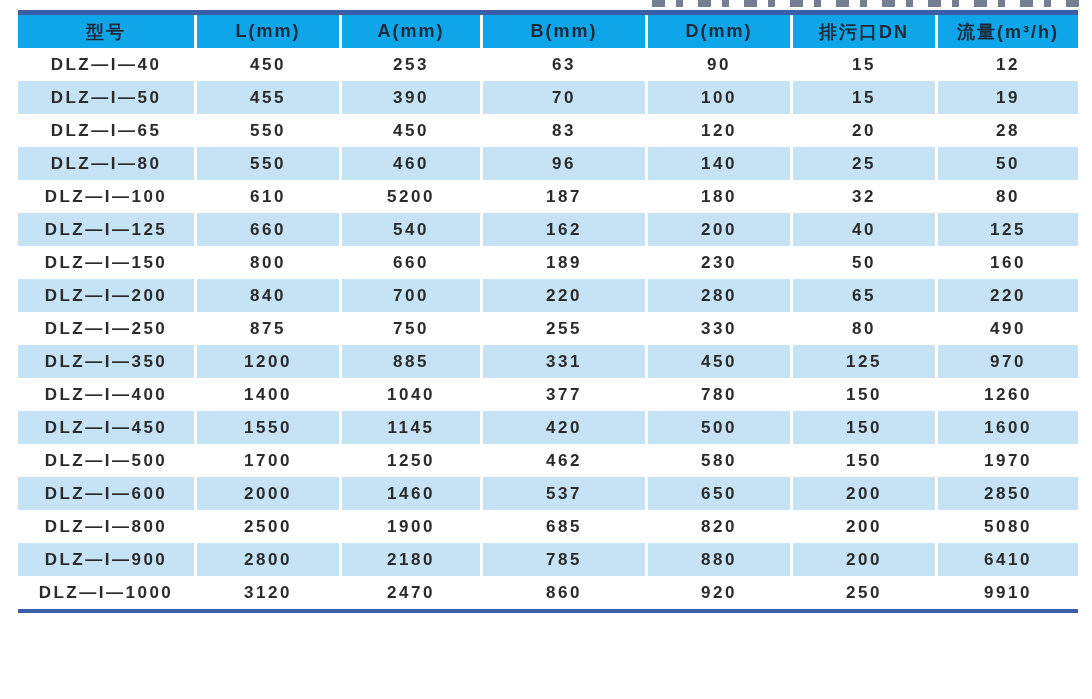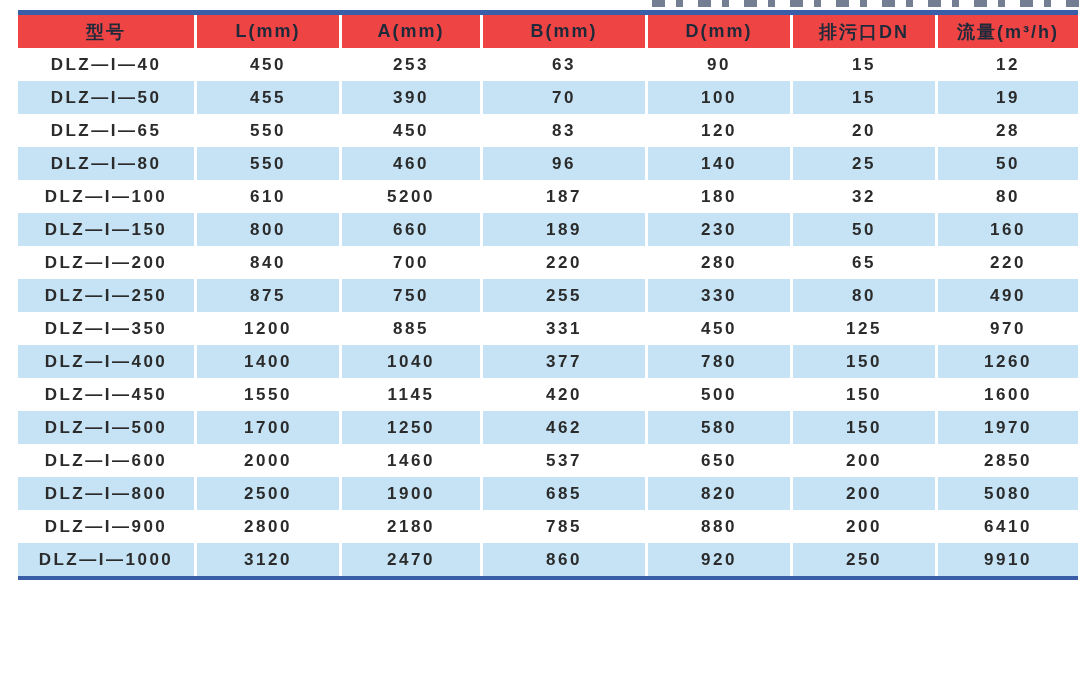"型号" .spec-table th { background: #ef4444 -> #0ea5e9 }
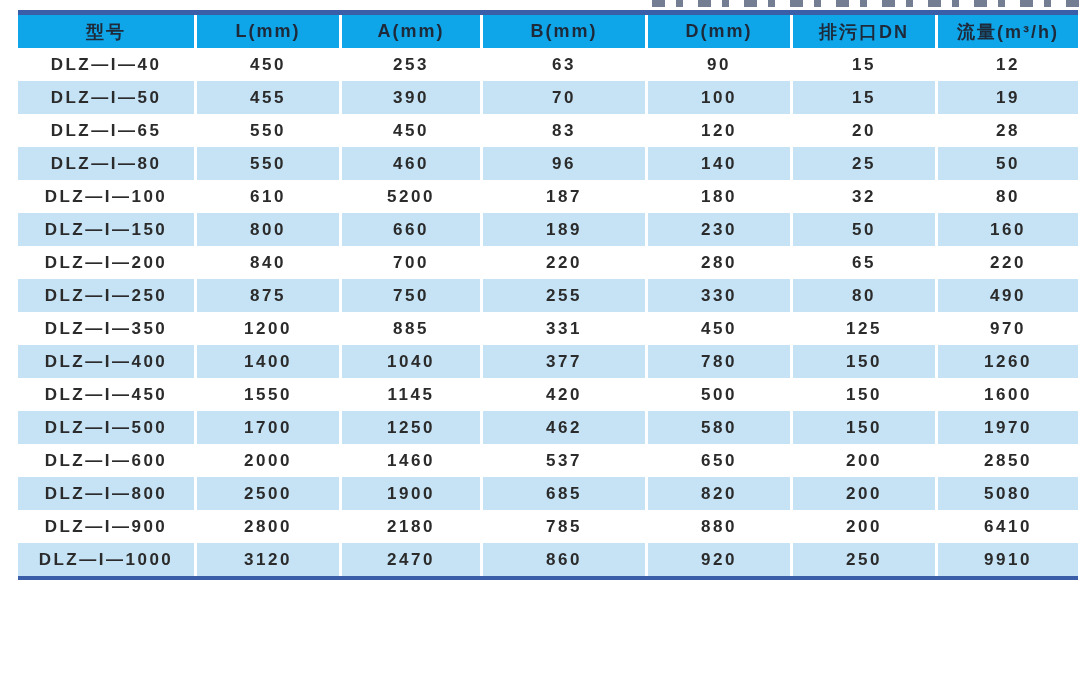"DLZ—I—125" tr { html: none -> <tr> <td>DLZ—I—125</td> <td>660</td> <td>540</td> <td>162</td> <td>200</td> <td>40</td> <td>125</td> </tr> }
